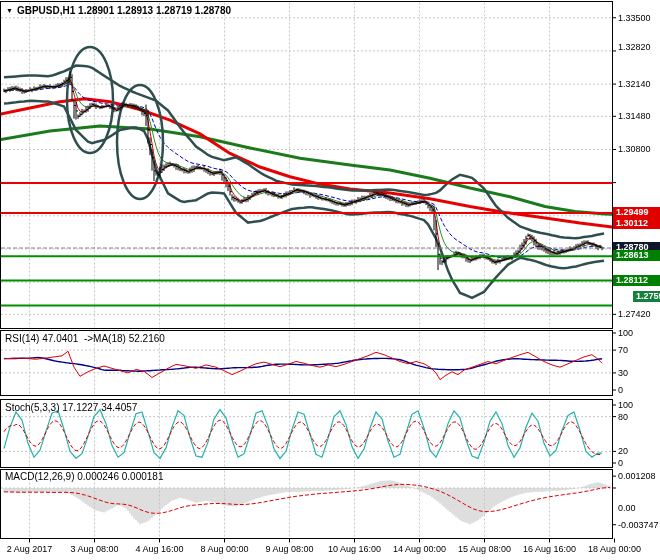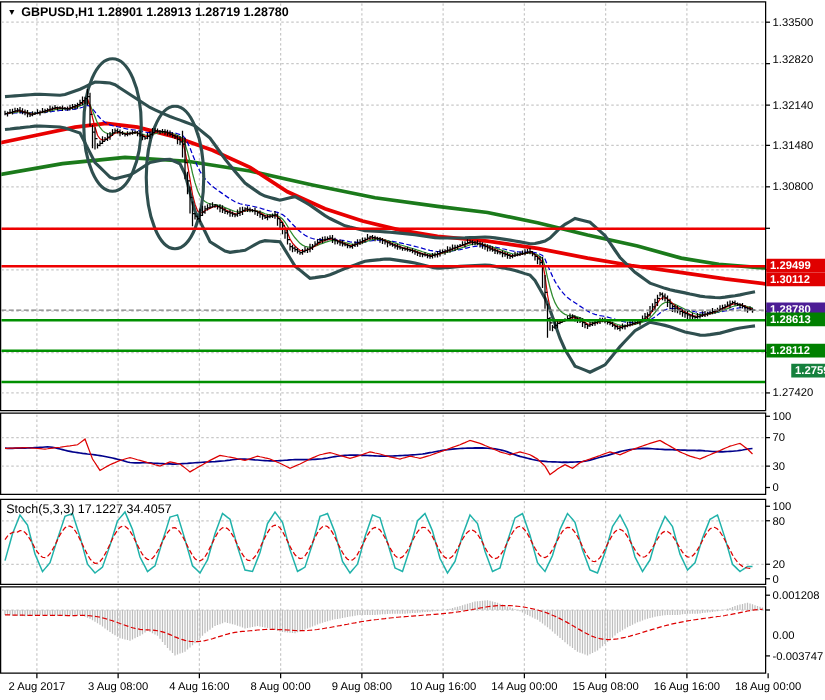"1.28780" div.badge { background: #4c1d95 -> #0f172a }
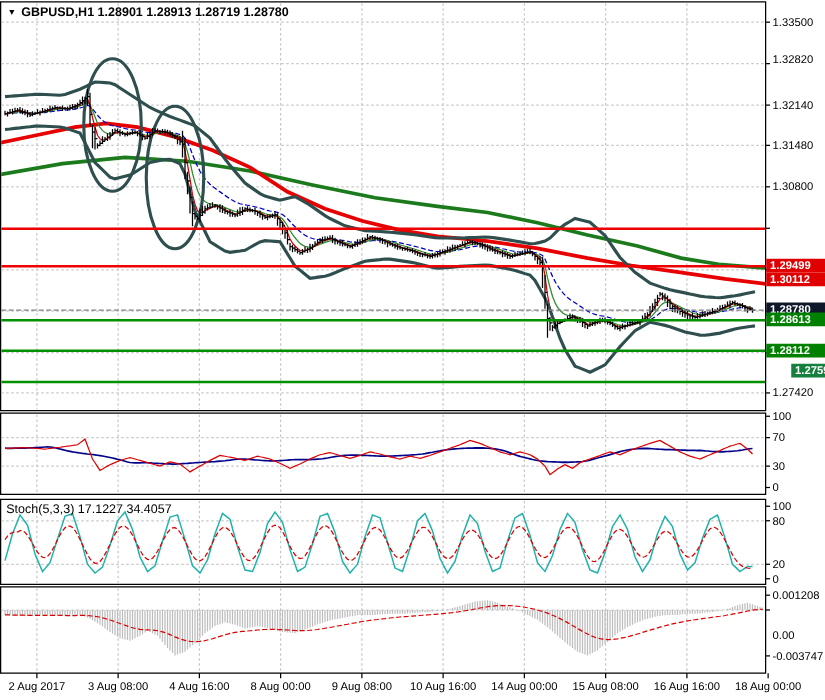"RSI(14) 47.0401 ->MA(18) 52.2160" div.plabel { html: none -> <div>RSI(14) 47.0401 -&gt;MA(18) 52.2160</div> }
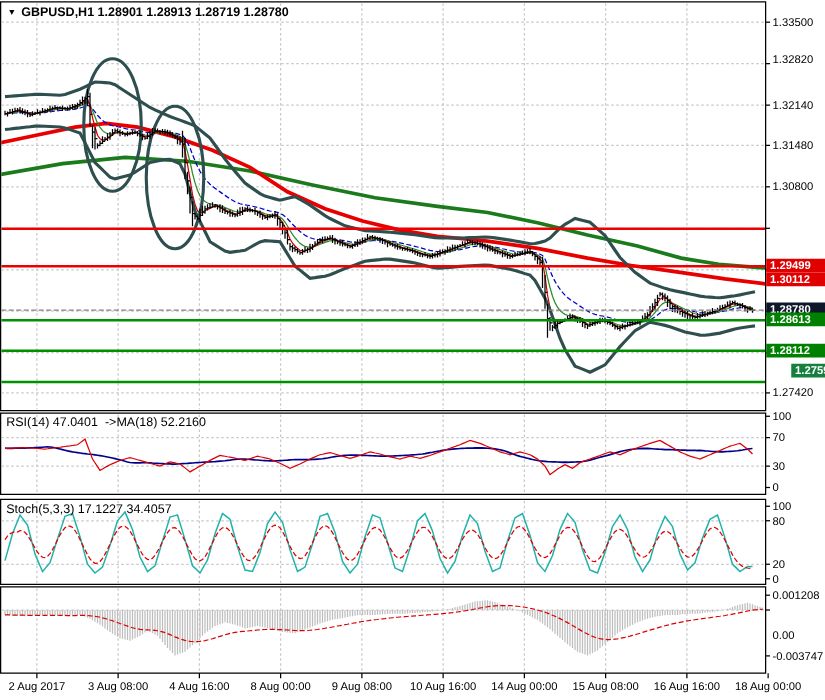"MACD(12,26,9) 0.000246 0.000181" div.plabel { html: none -> <div>MACD(12,26,9) 0.000246 0.000181</div> }
